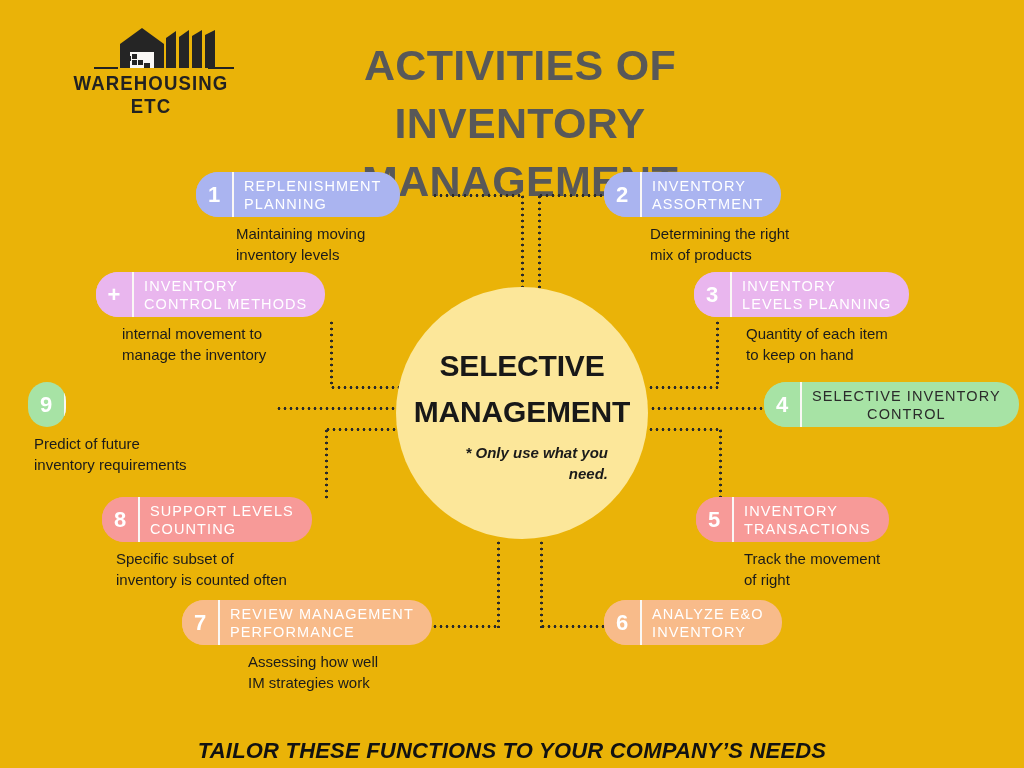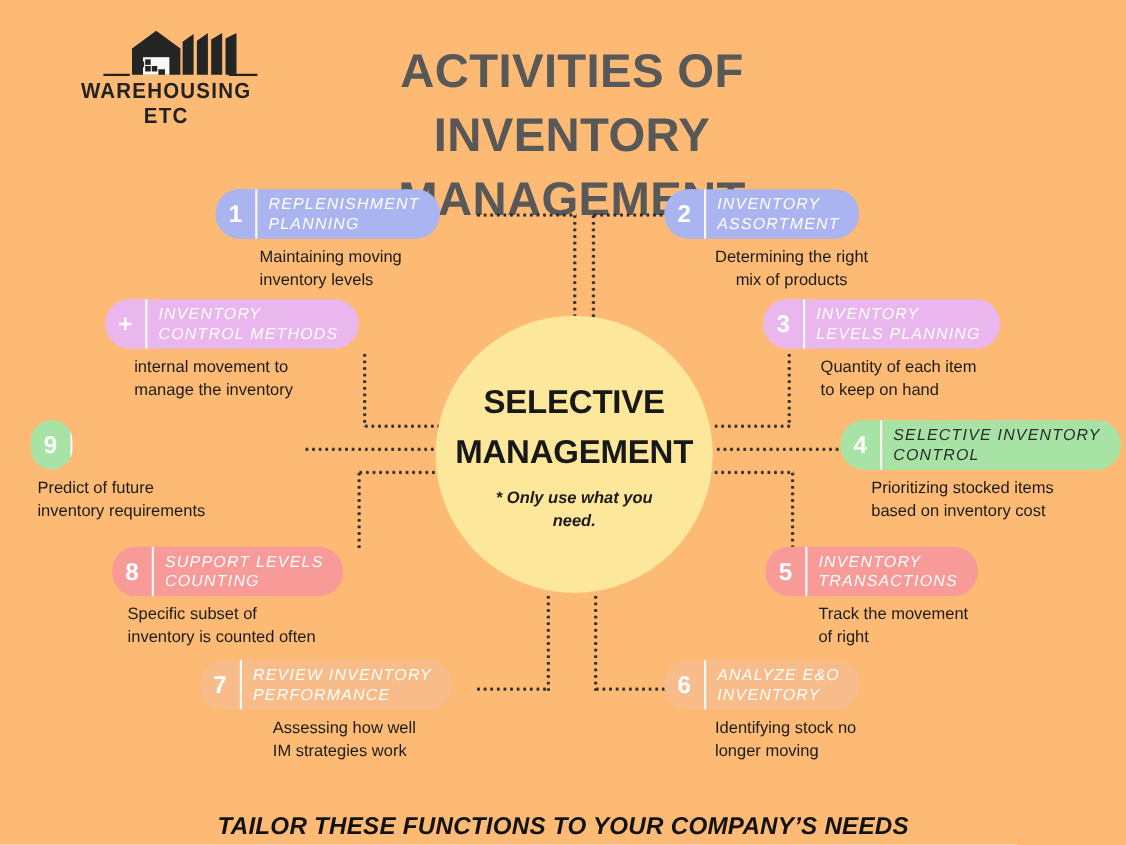"WAREHOUSING ETC" .canvas { background: #fdba74 -> #eab308 }
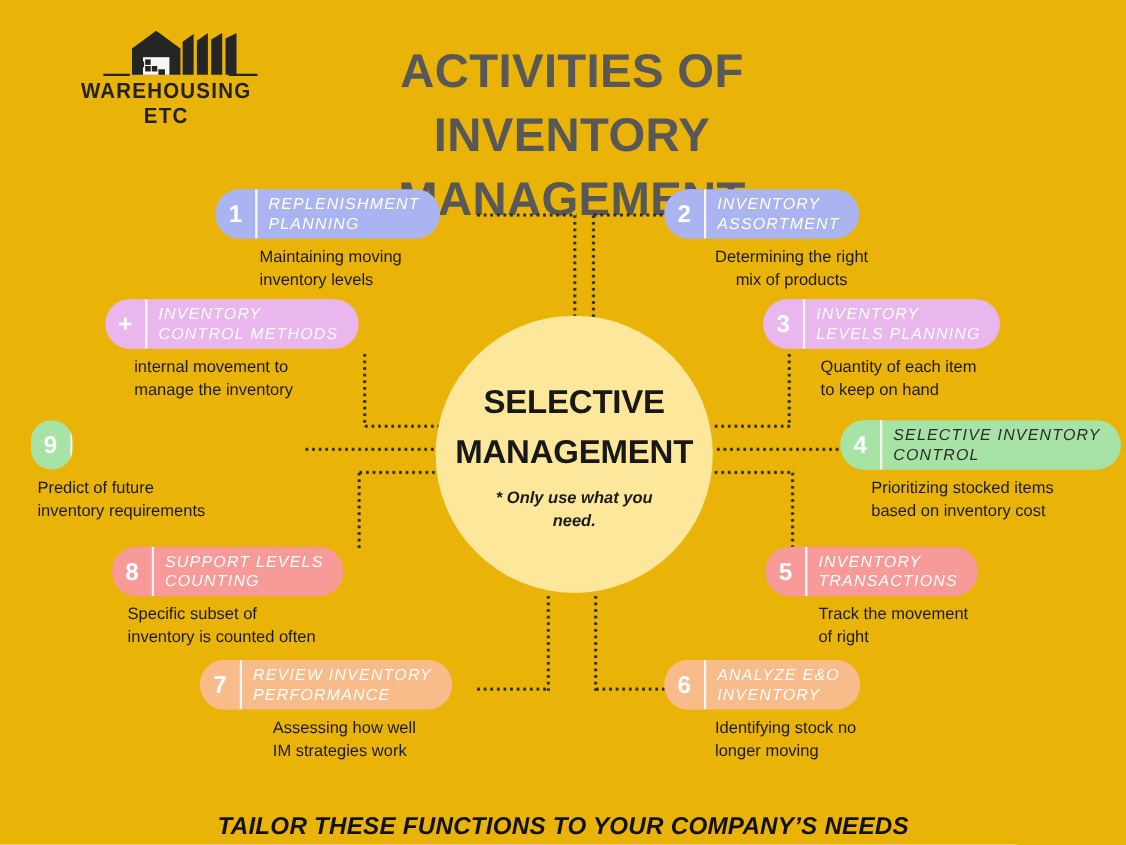"REPLENISHMENT" .pill-label { font-style: italic -> none }
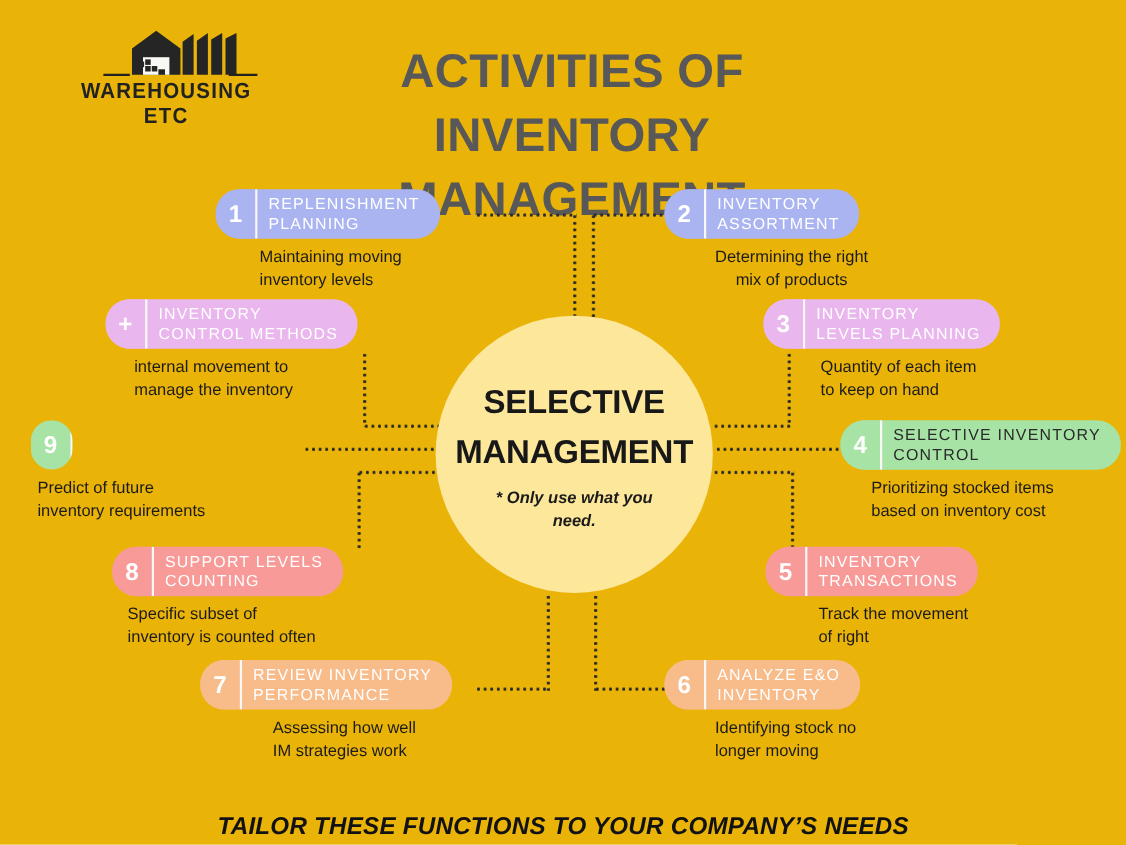"Determining the right" div.node-desc { text-align: center -> none }
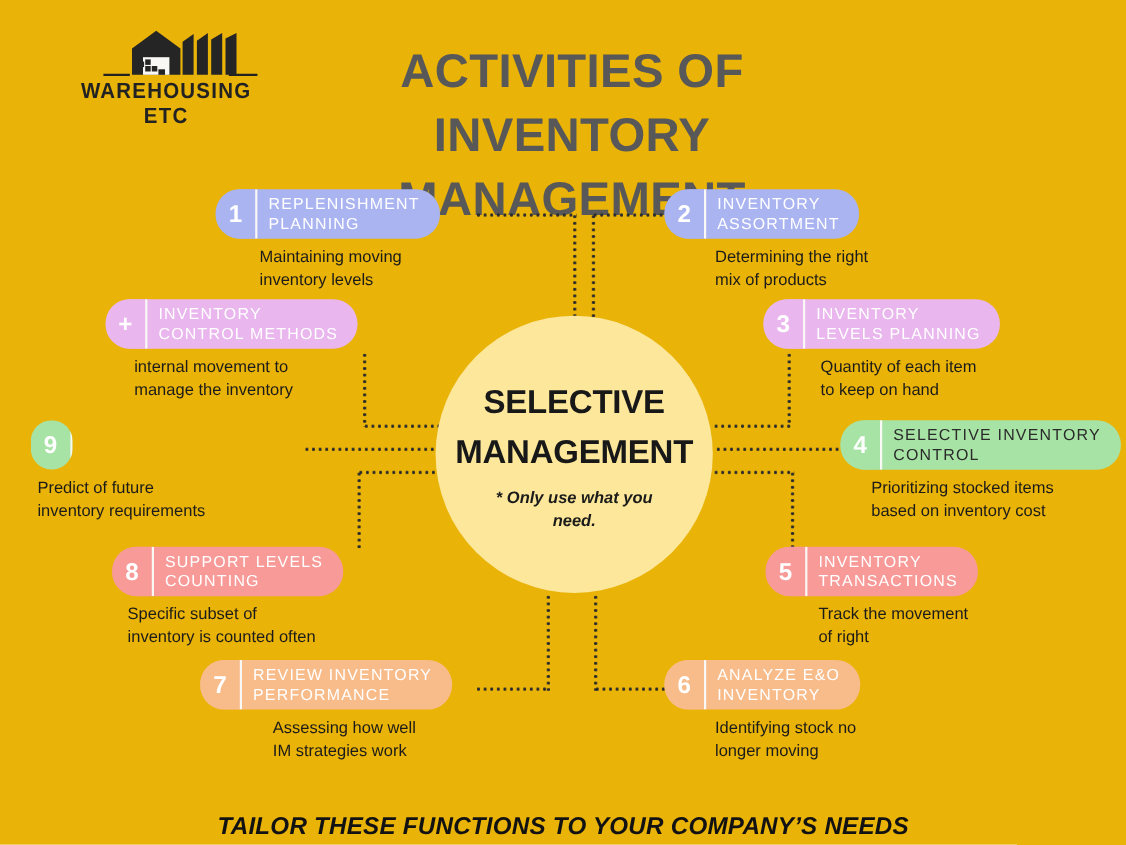"SELECTIVE INVENTORY" .pill-label.dark { text-align: none -> center }
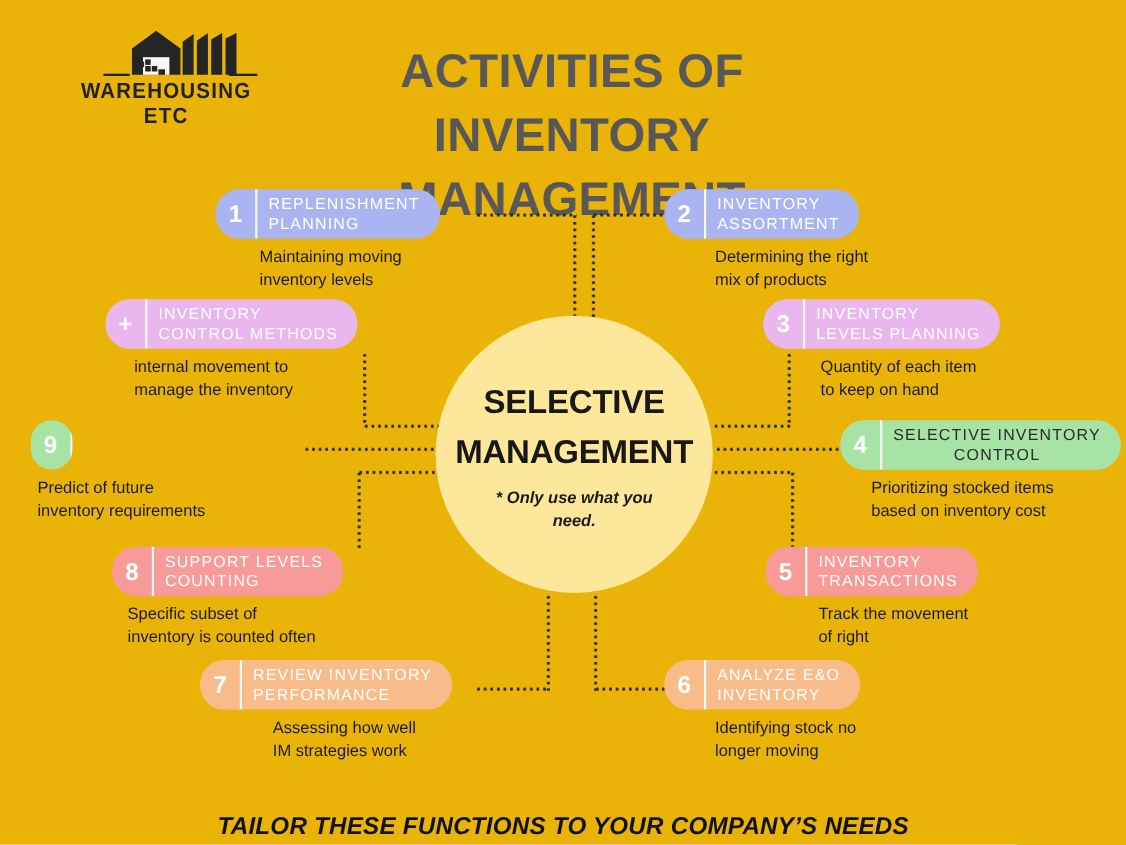"* Only use what you" .center-note { text-align: center -> right }
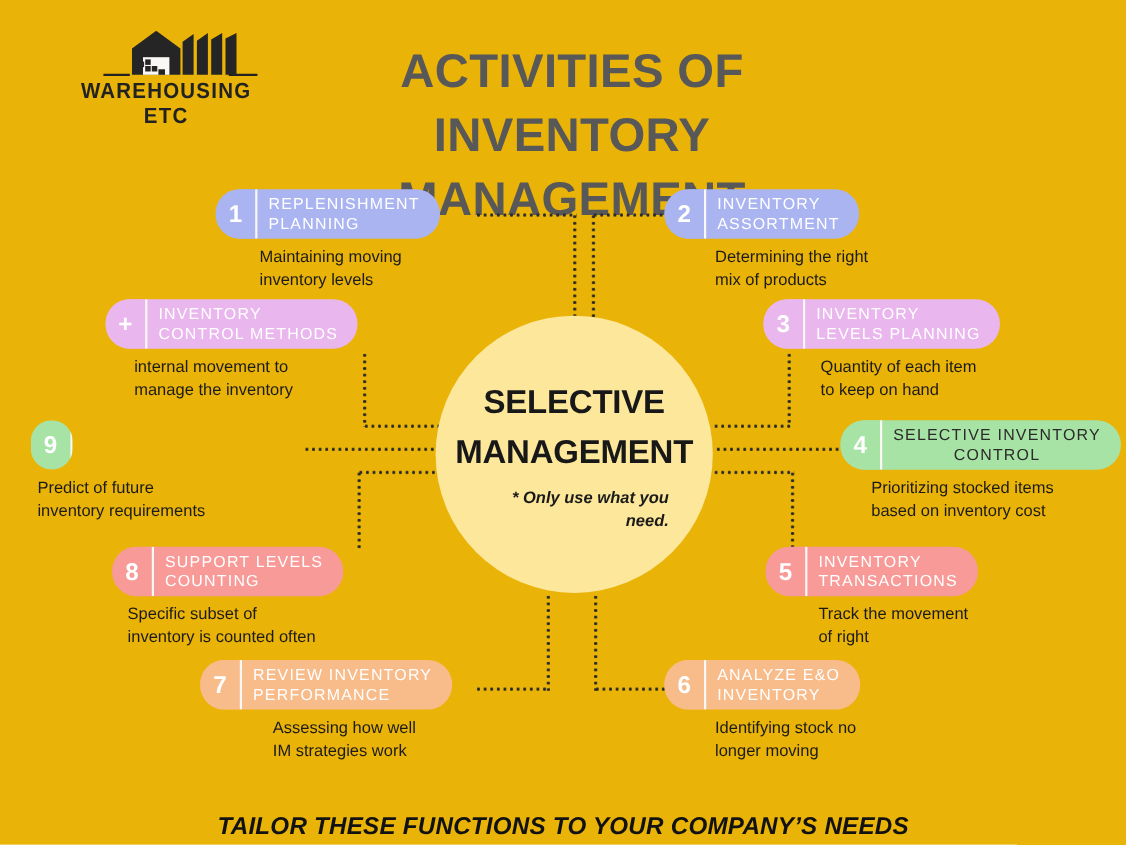"Prioritizing stocked items" div.node-desc { html: <div>Prioritizing stocked items based on inventory cost</div> -> none }
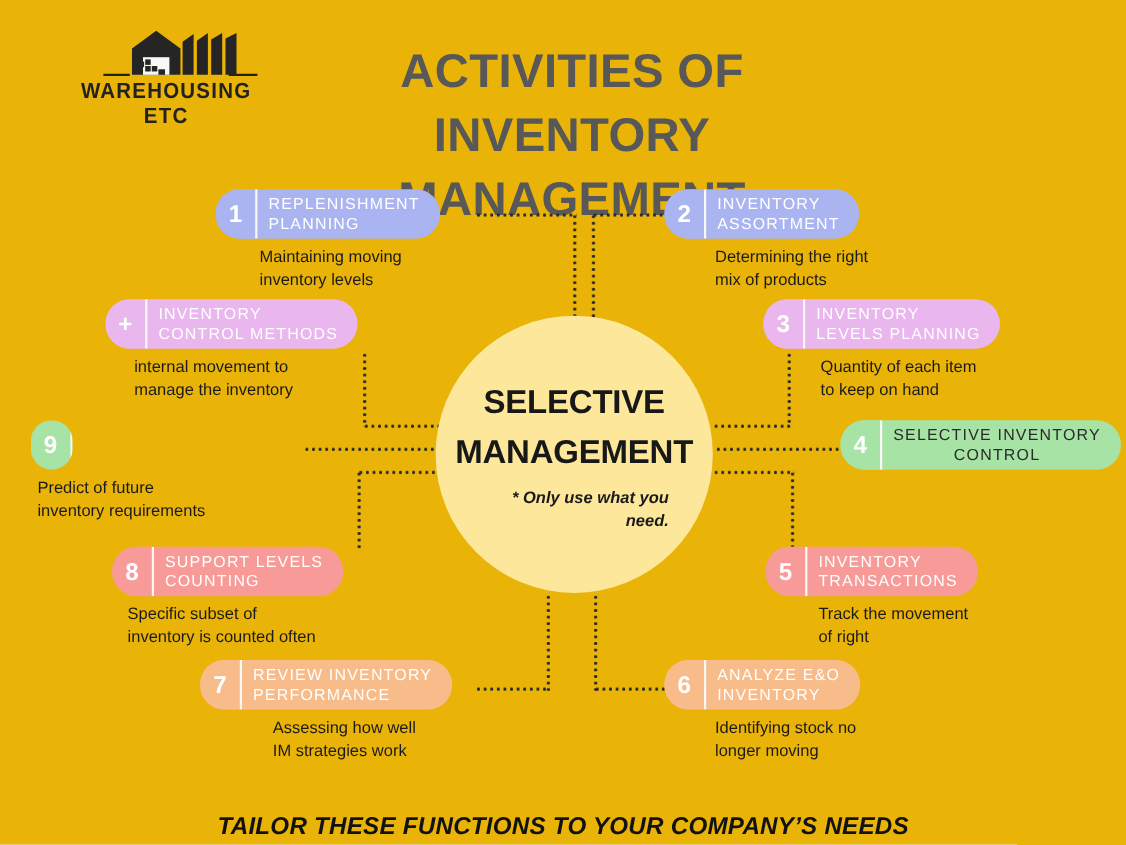"REVIEW INVENTORY" div.pill-label { text: INVENTORY -> MANAGEMENT }
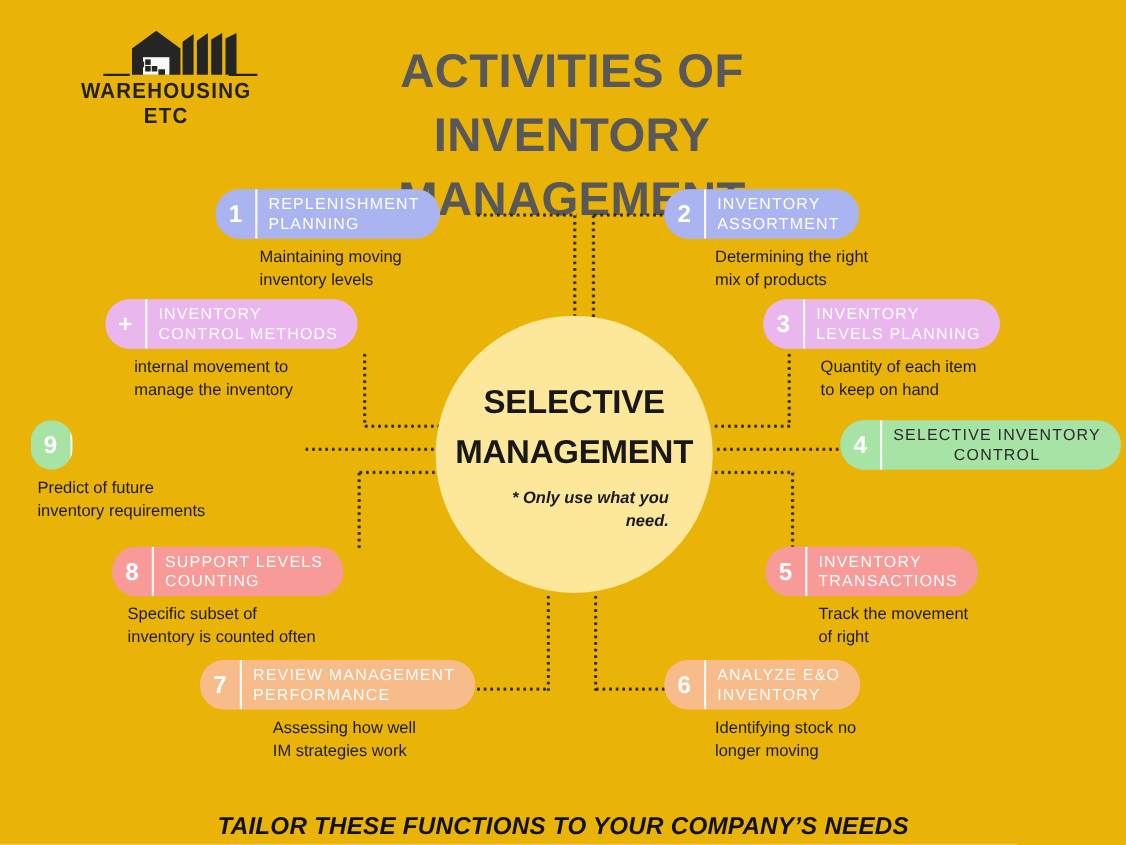"Identifying stock no" div.node-desc { html: <div>Identifying stock no longer moving</div> -> none }
